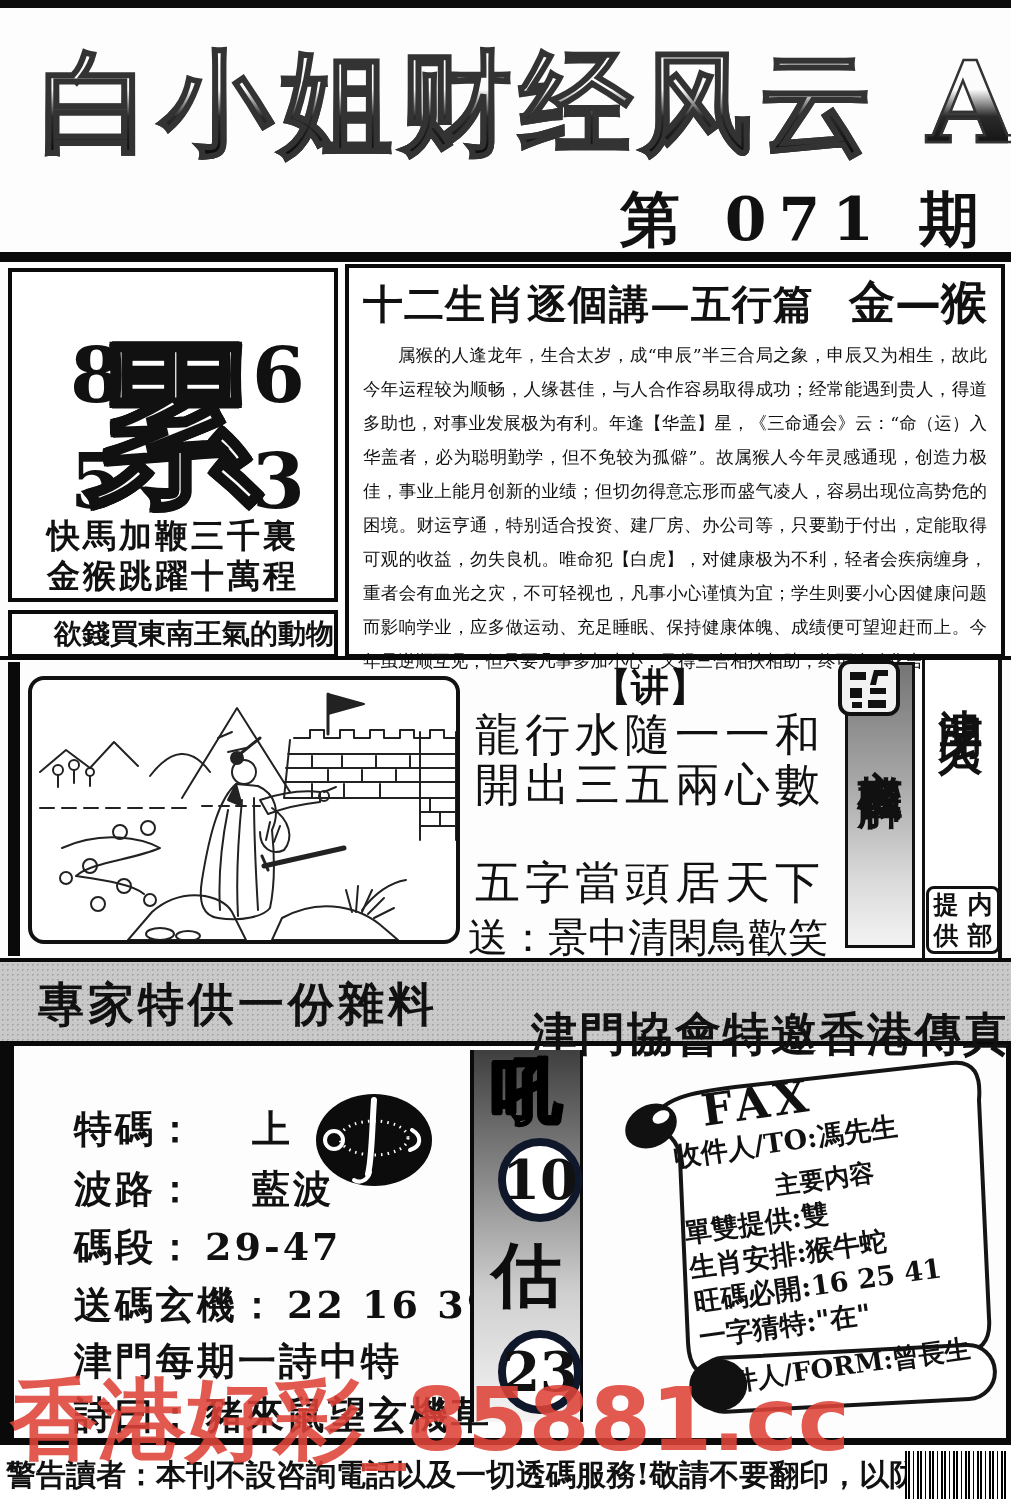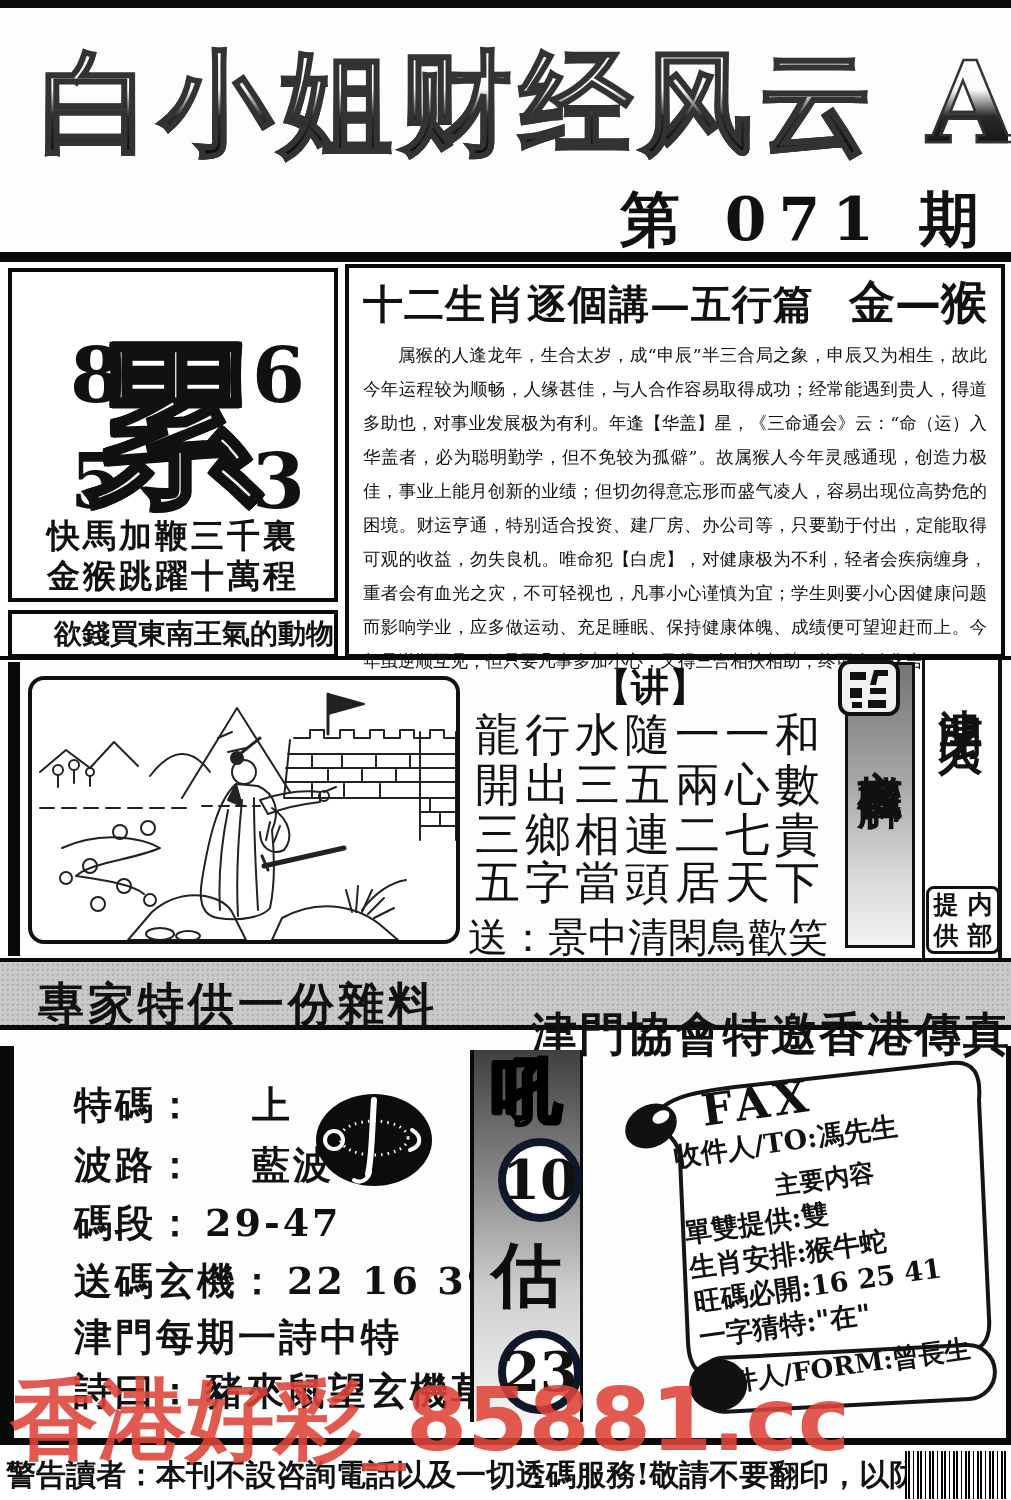"三鄉相連二七貴" div.pline { html: <div>三鄉相連二七貴</div> -> none }
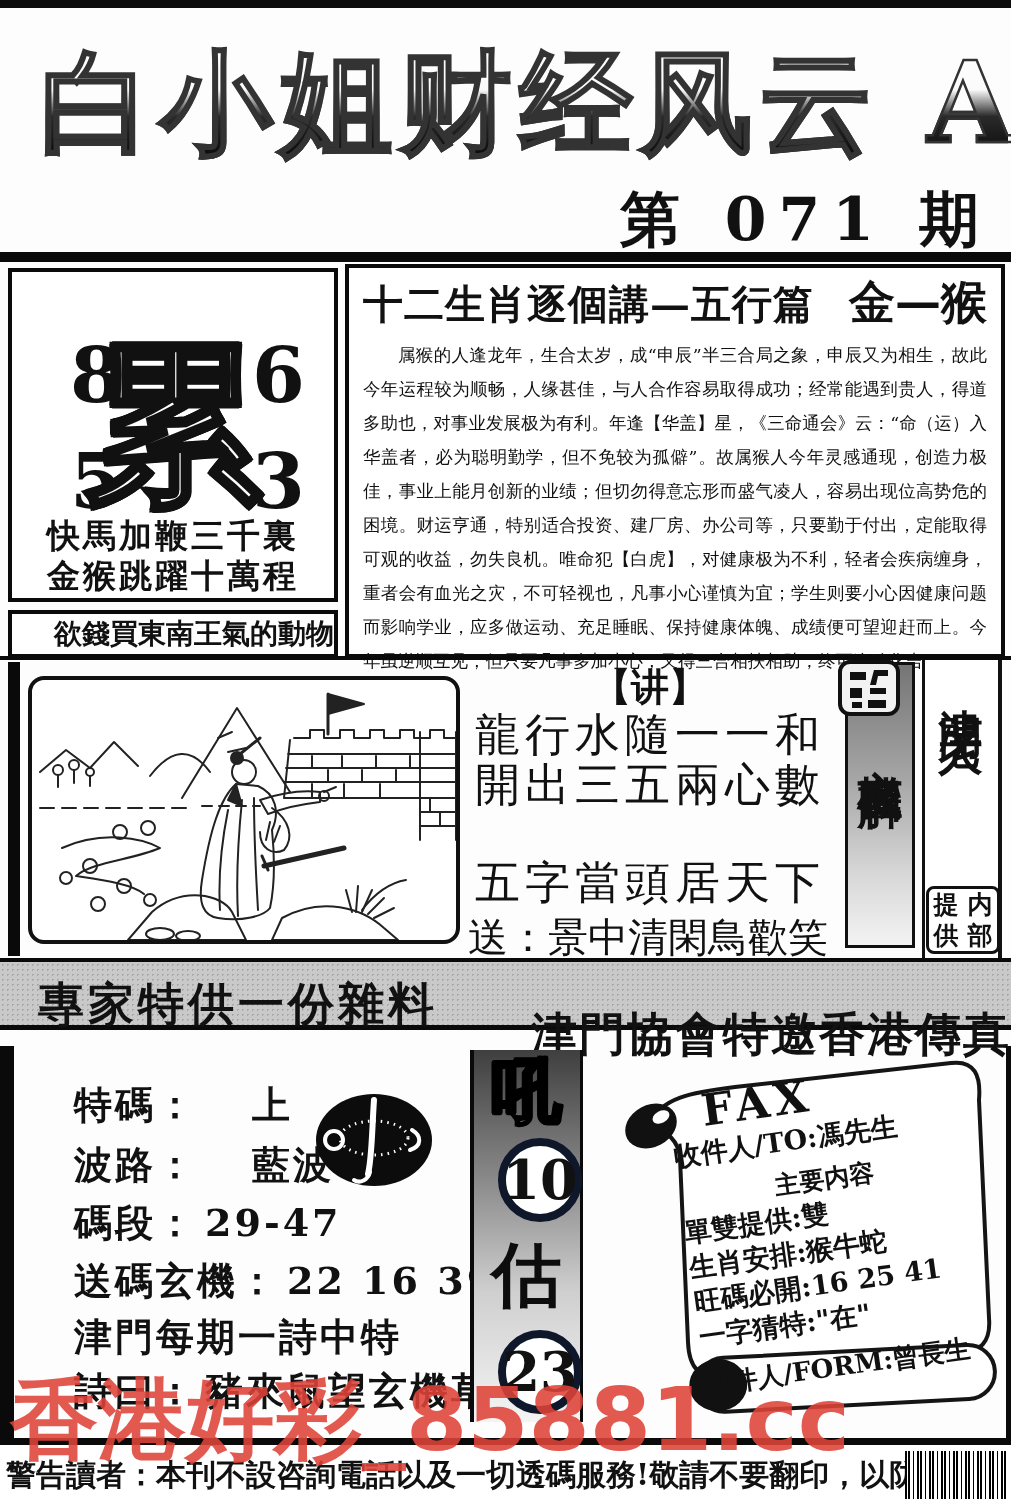"專家特供一份雜料" .banner { height: 72px -> 88px }
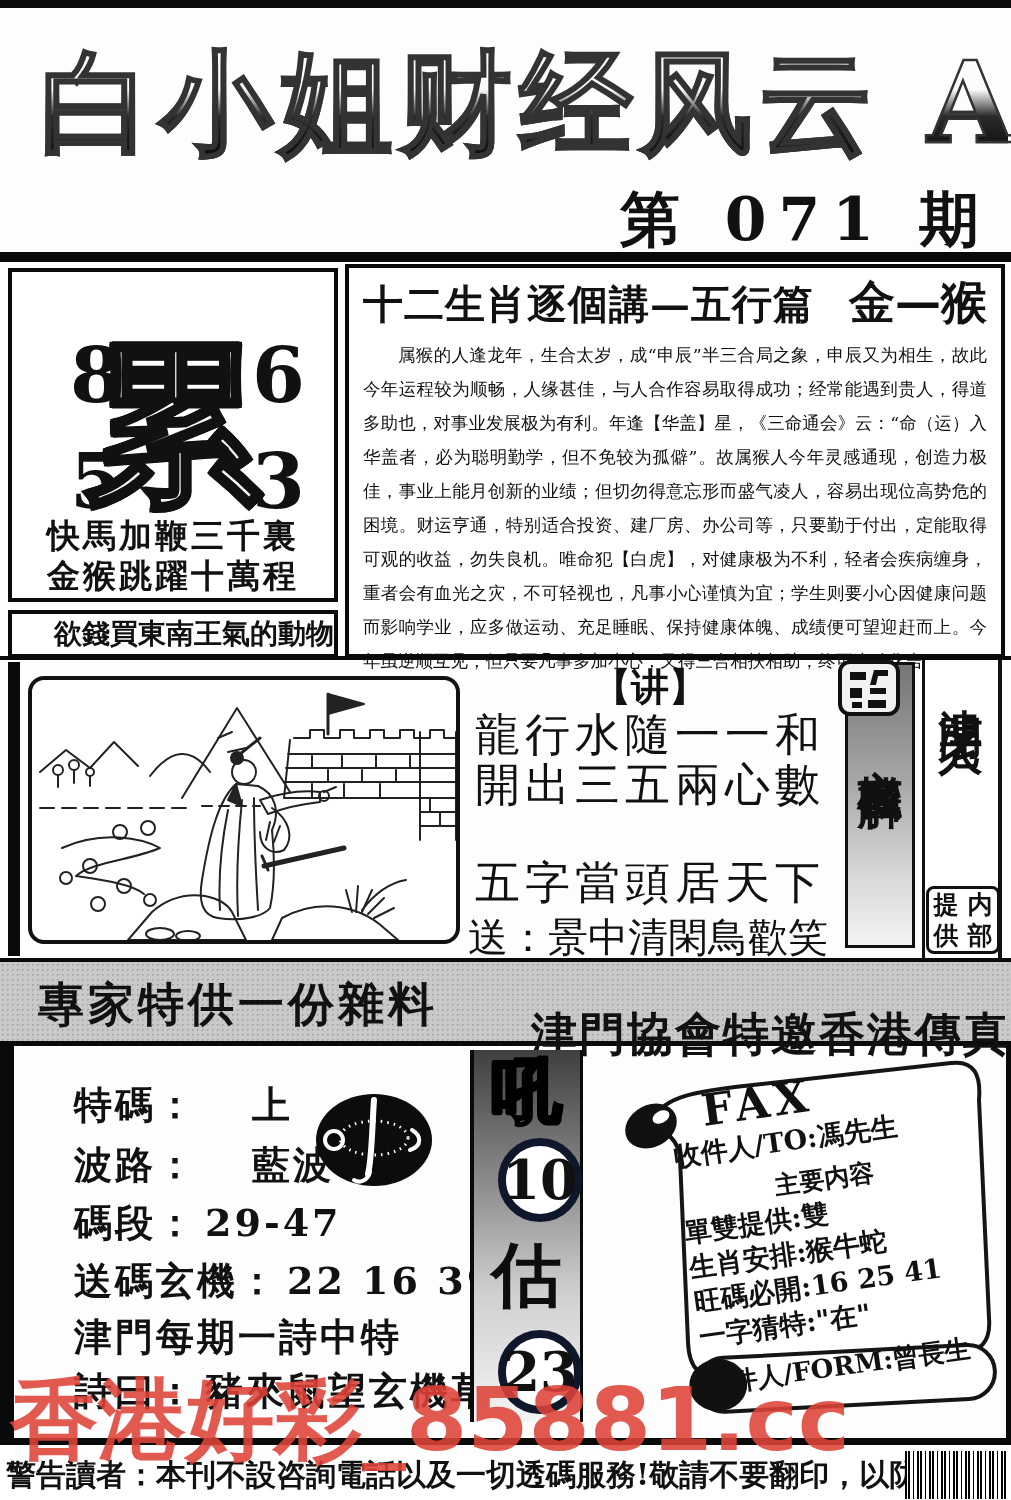"特碼： 上" .inforow { margin-top: none -> 24px }
